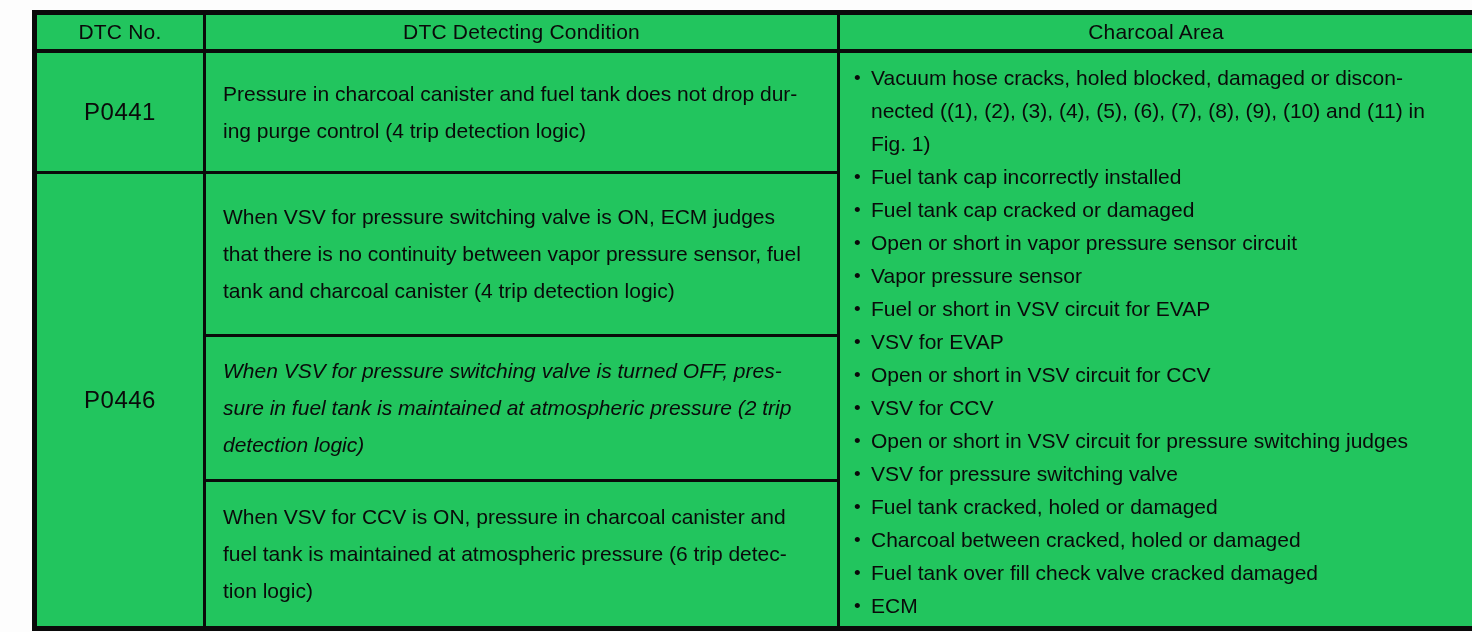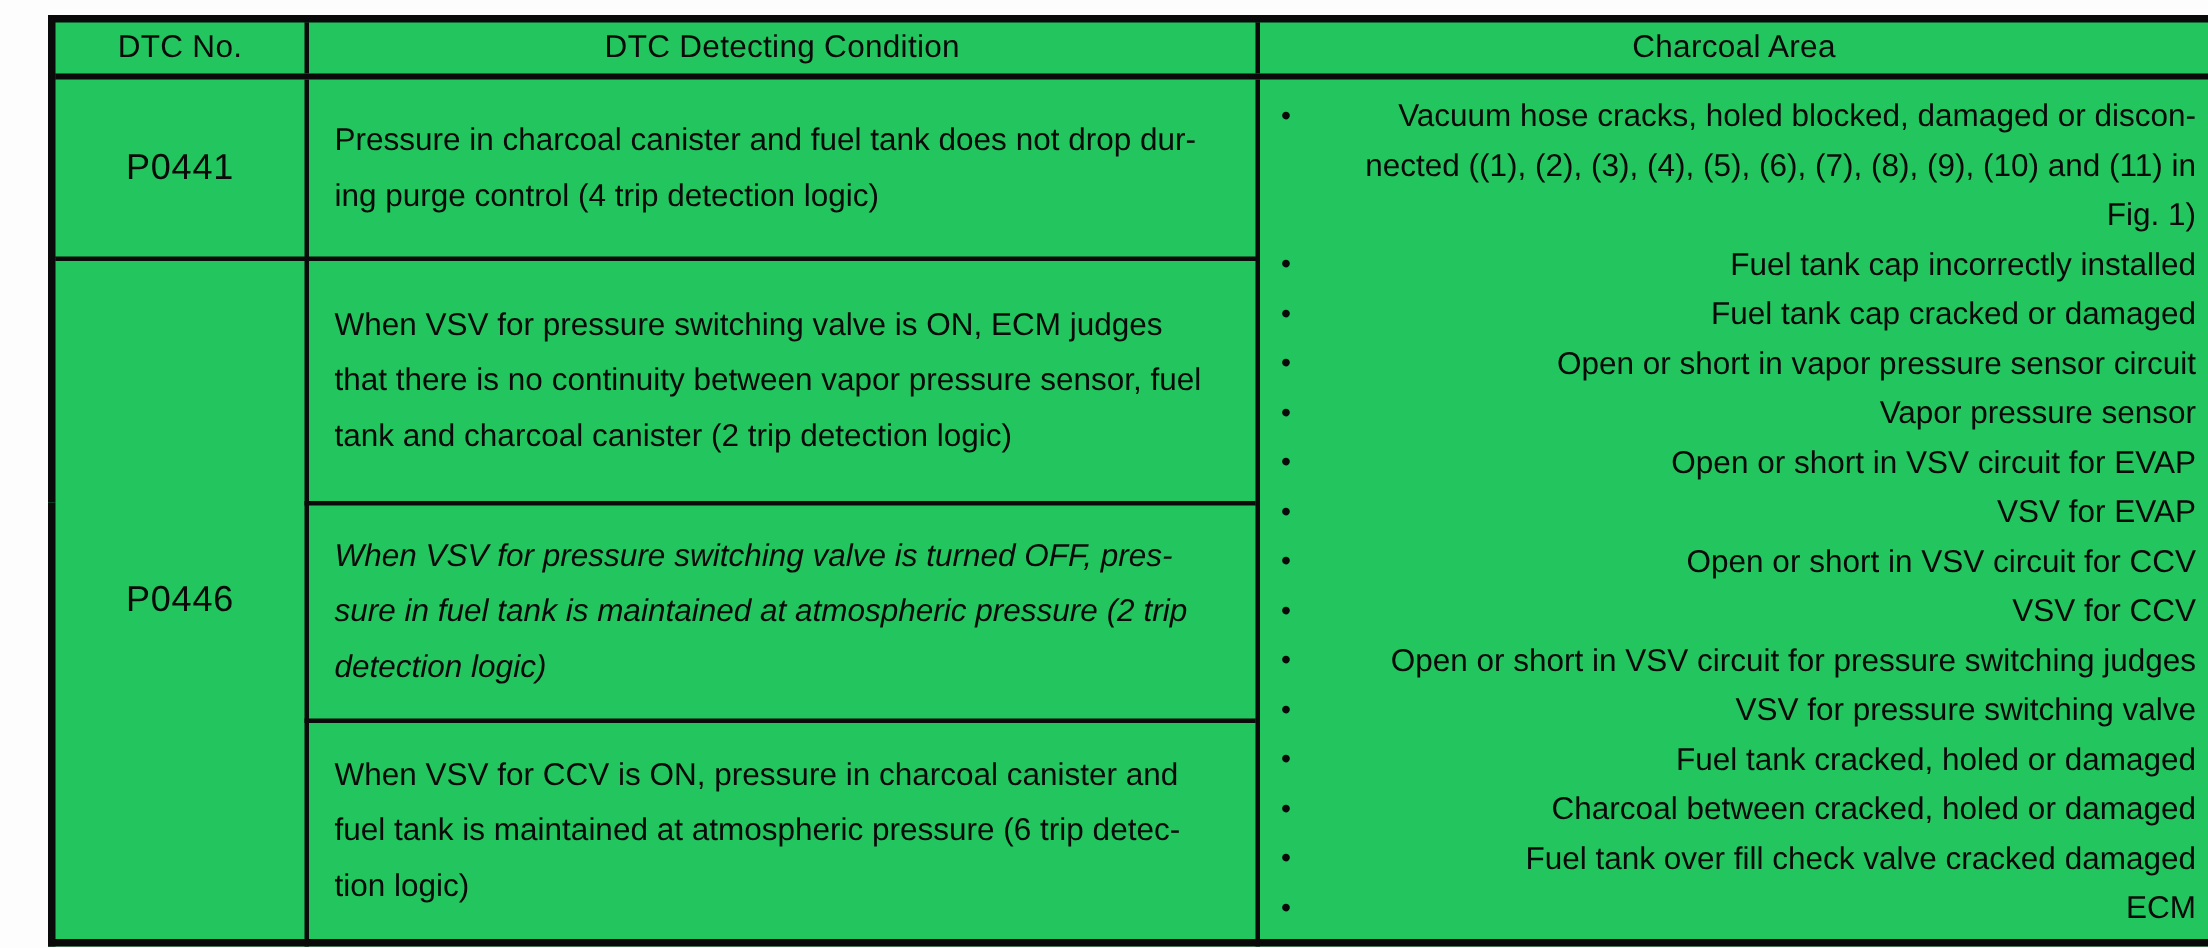"Vacuum hose cracks, holed blocked," ul.trouble-list li .item-text { text-align: right -> none }
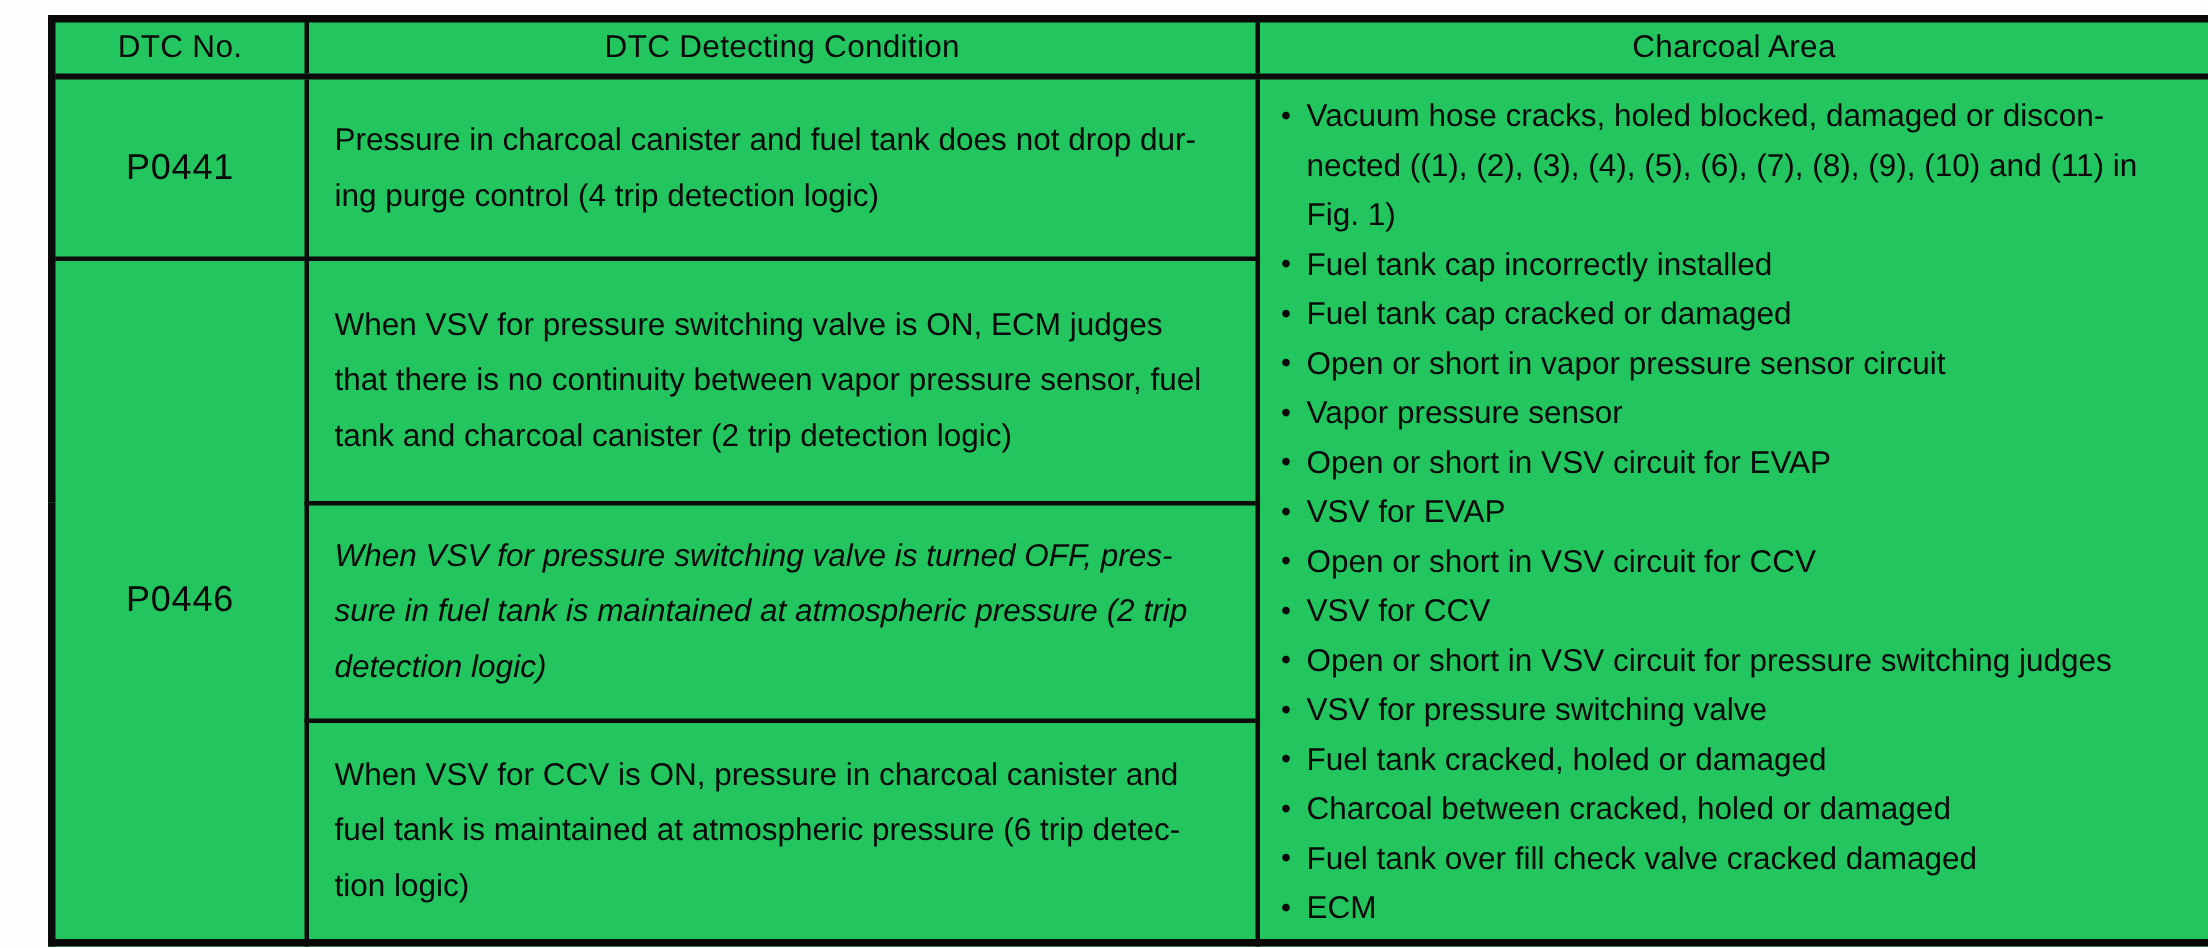"When VSV for pressure switching valve is ON," span.cond-text { text: 2 -> 4 }
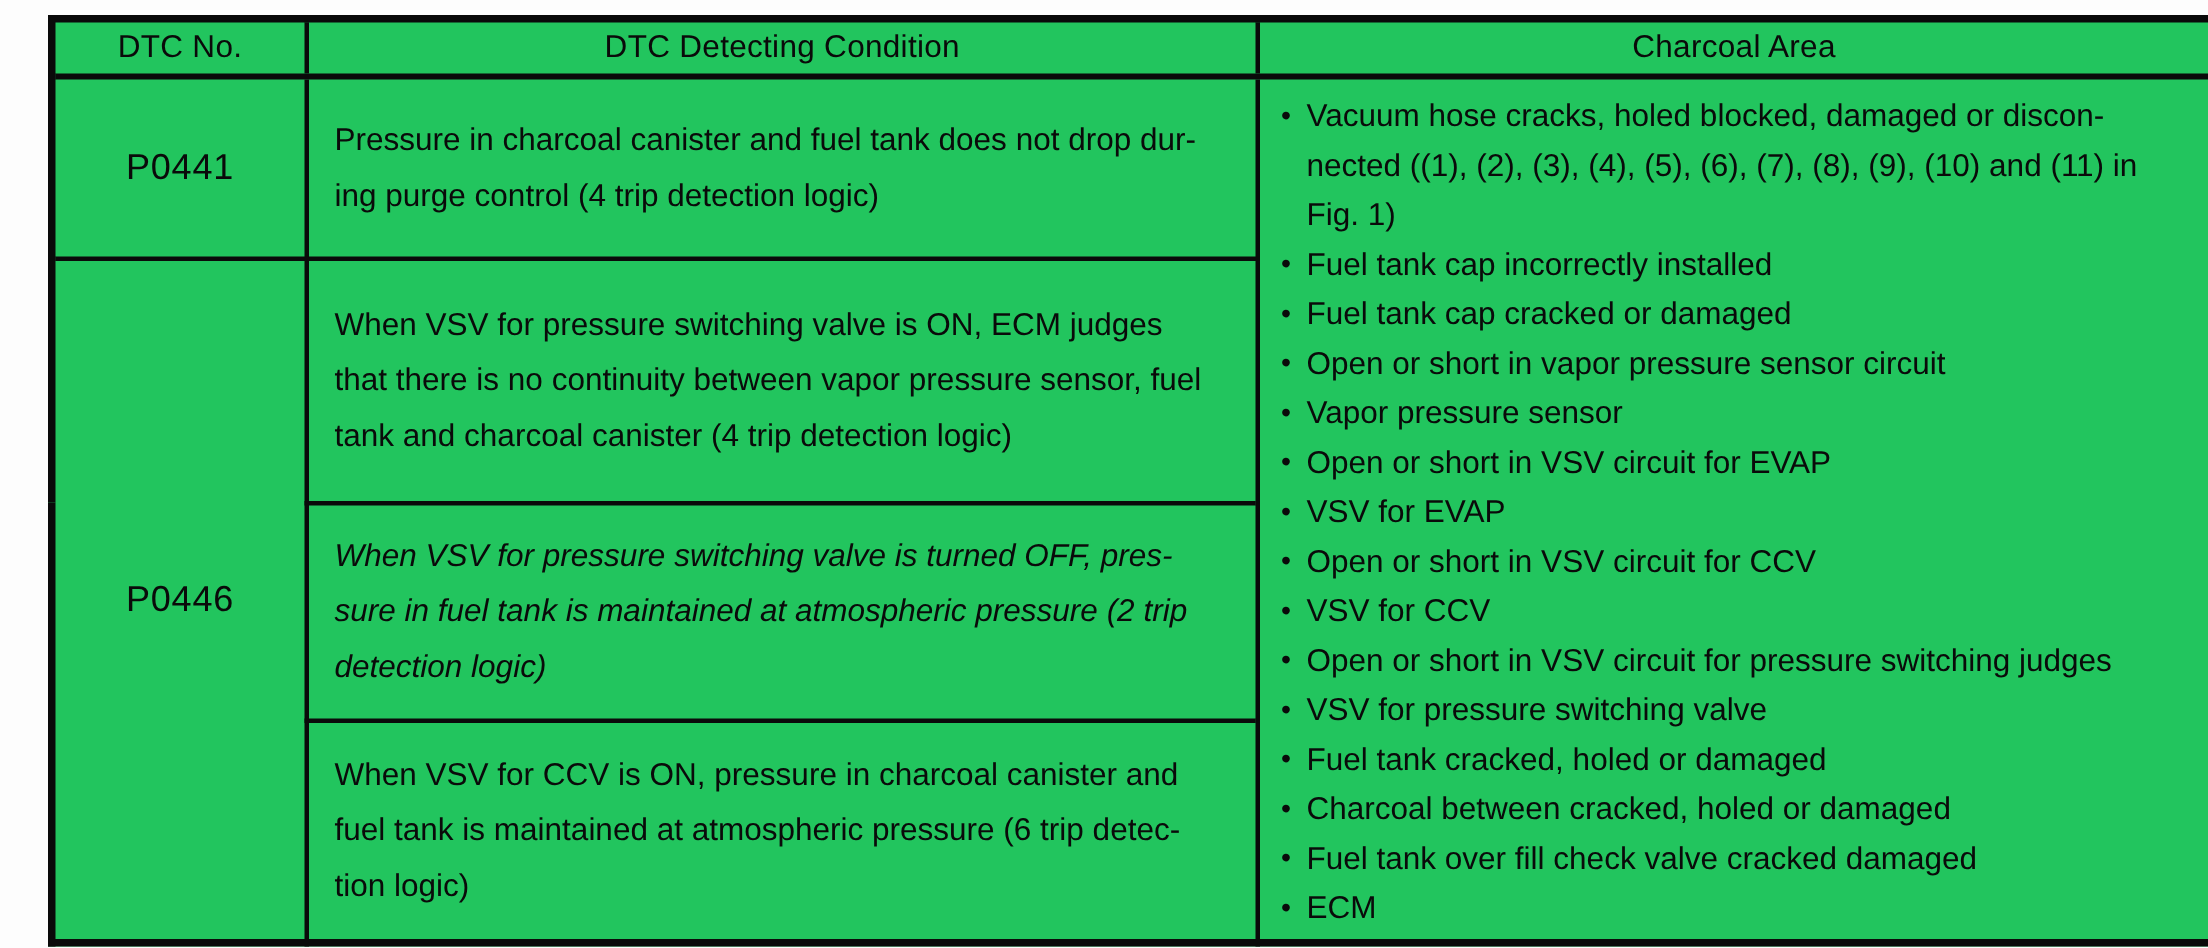"Open or short in VSV circuit for EVAP" span.item-text { text: Open -> Fuel }
